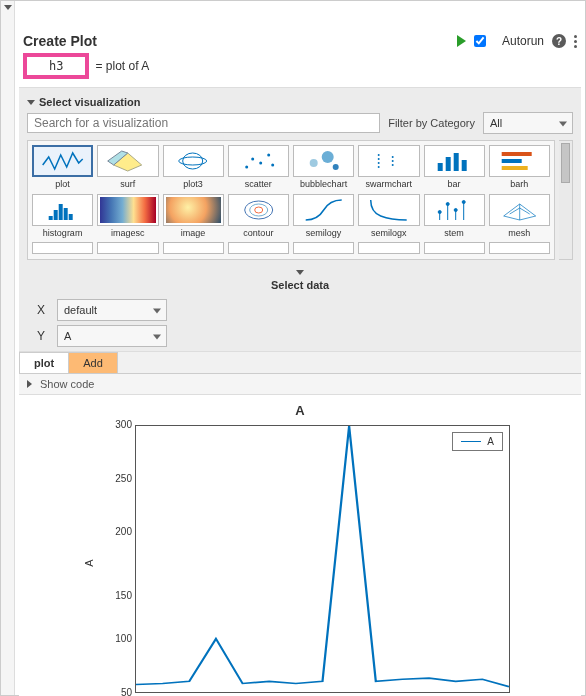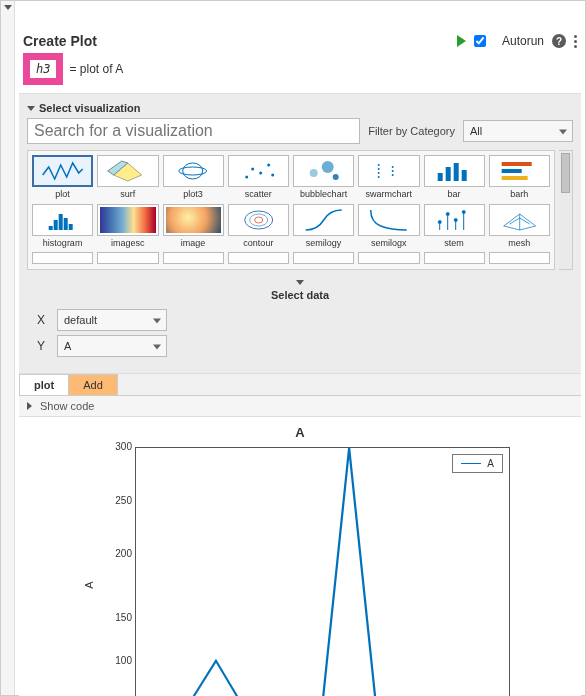"h3" .varbox { border: 7px solid #ec4899 -> 4px solid #ec4899; font-style: italic -> none; padding: 2px 6px -> 2px 22px }
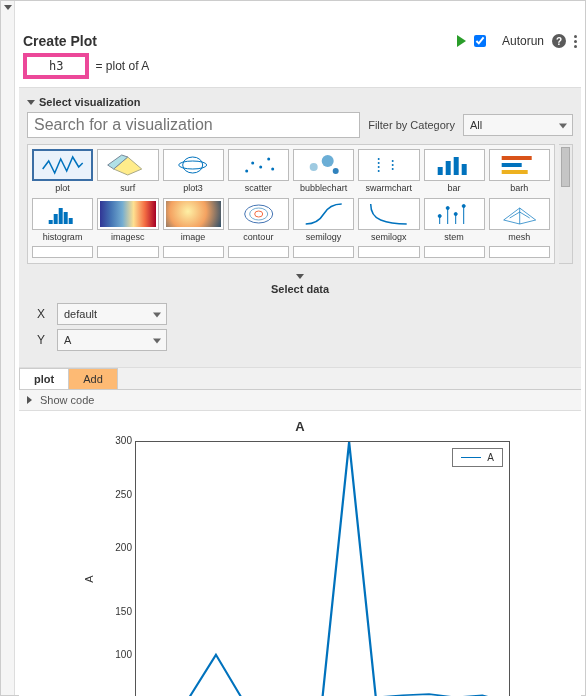"Select visualization" .panel { padding: 4px 8px 12px 8px -> 4px 8px 0 8px }
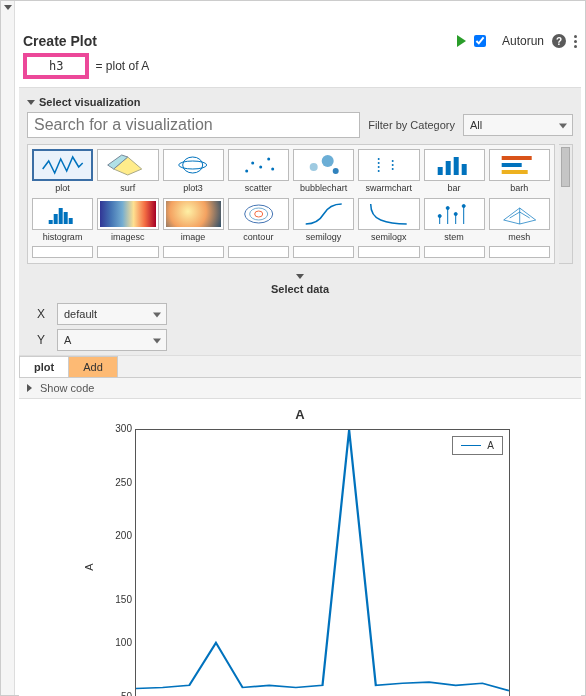"Search for a visualization" .search-row input[type=text] { font-size: 16px -> 12px; height: 26px -> 20px }
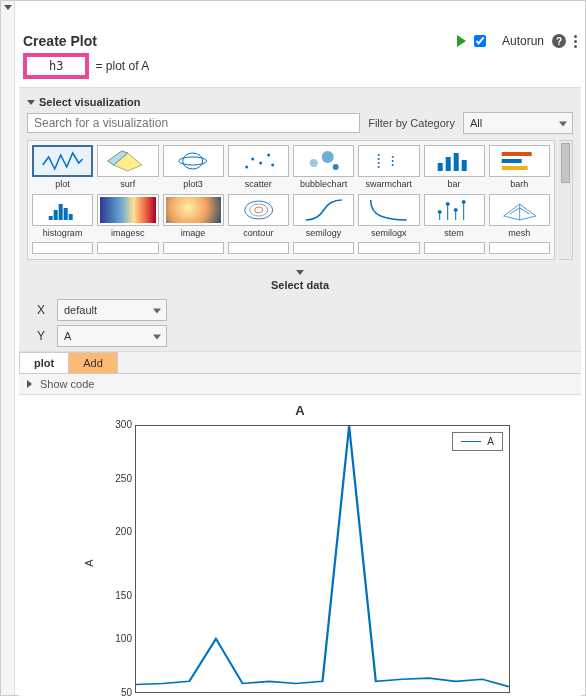"All" div.select { width: 110px -> 90px }
